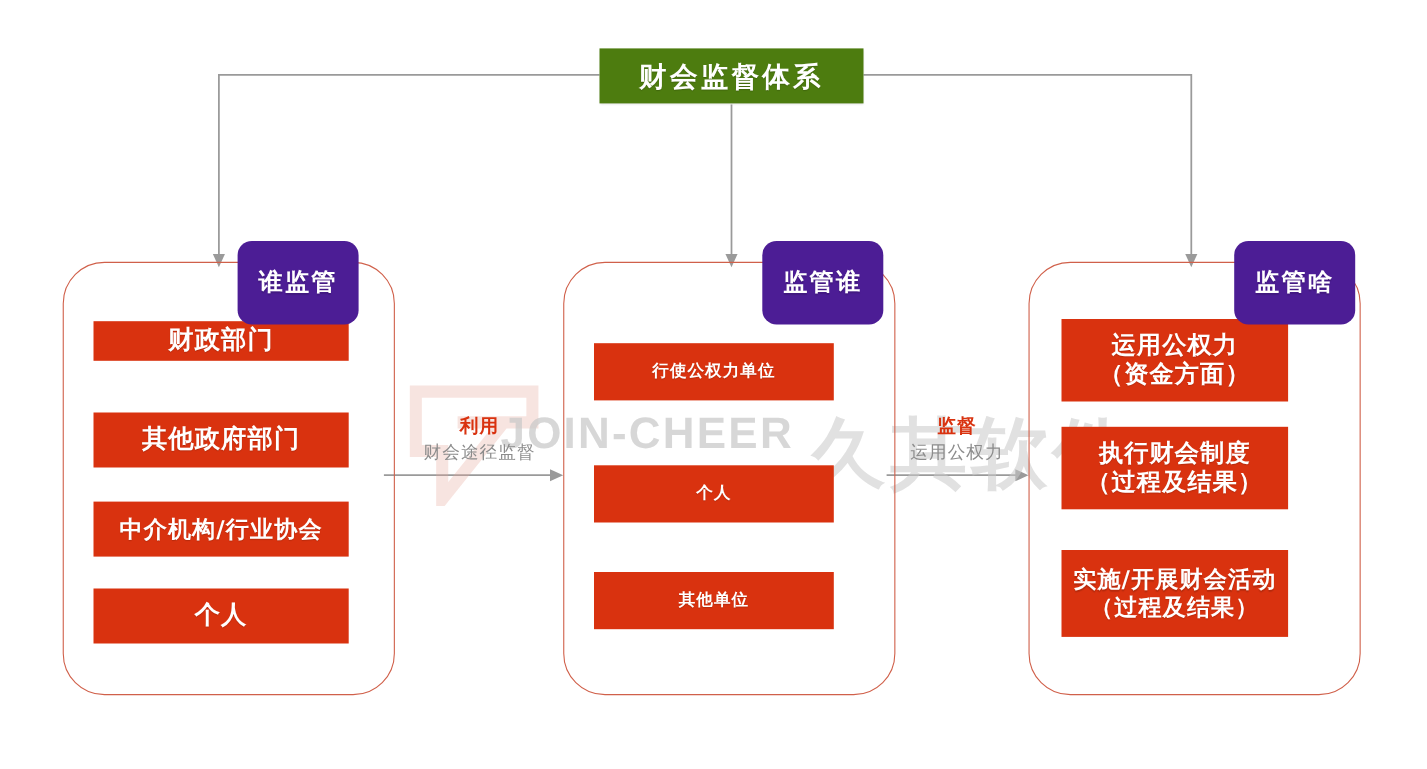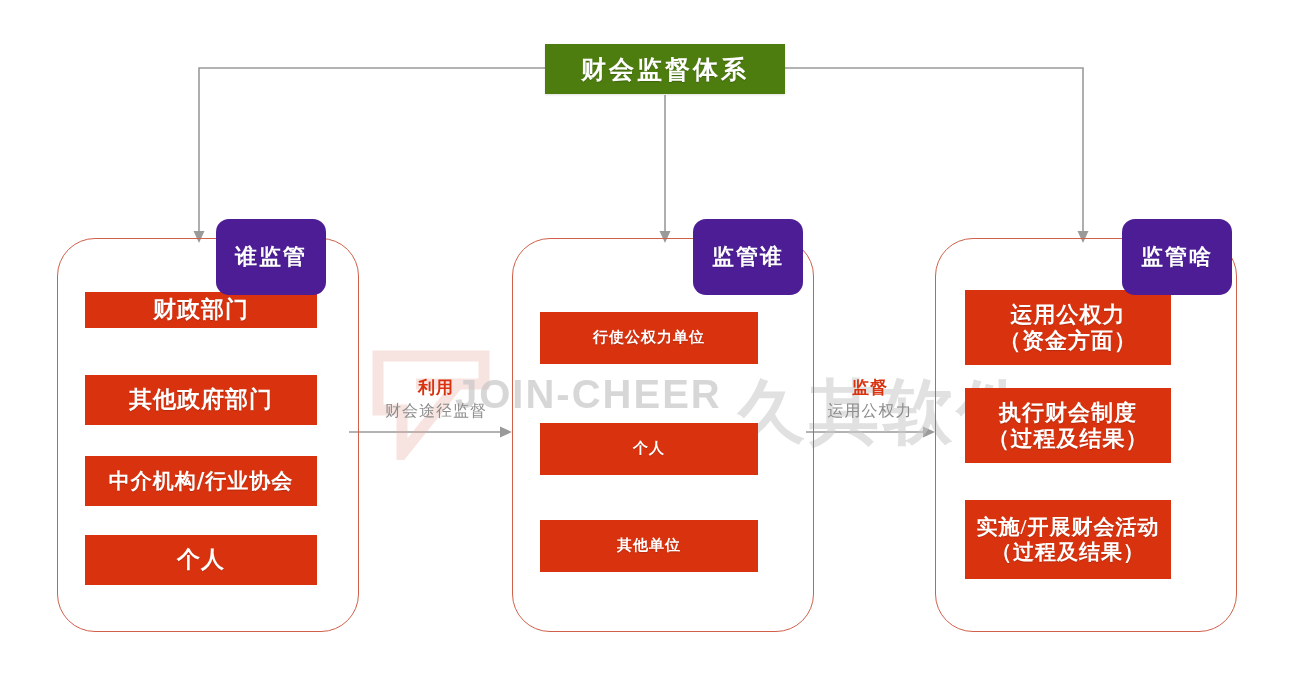"实施/开展财会活动" #c3i2 { font-family: Liberation Serif, serif -> none }
